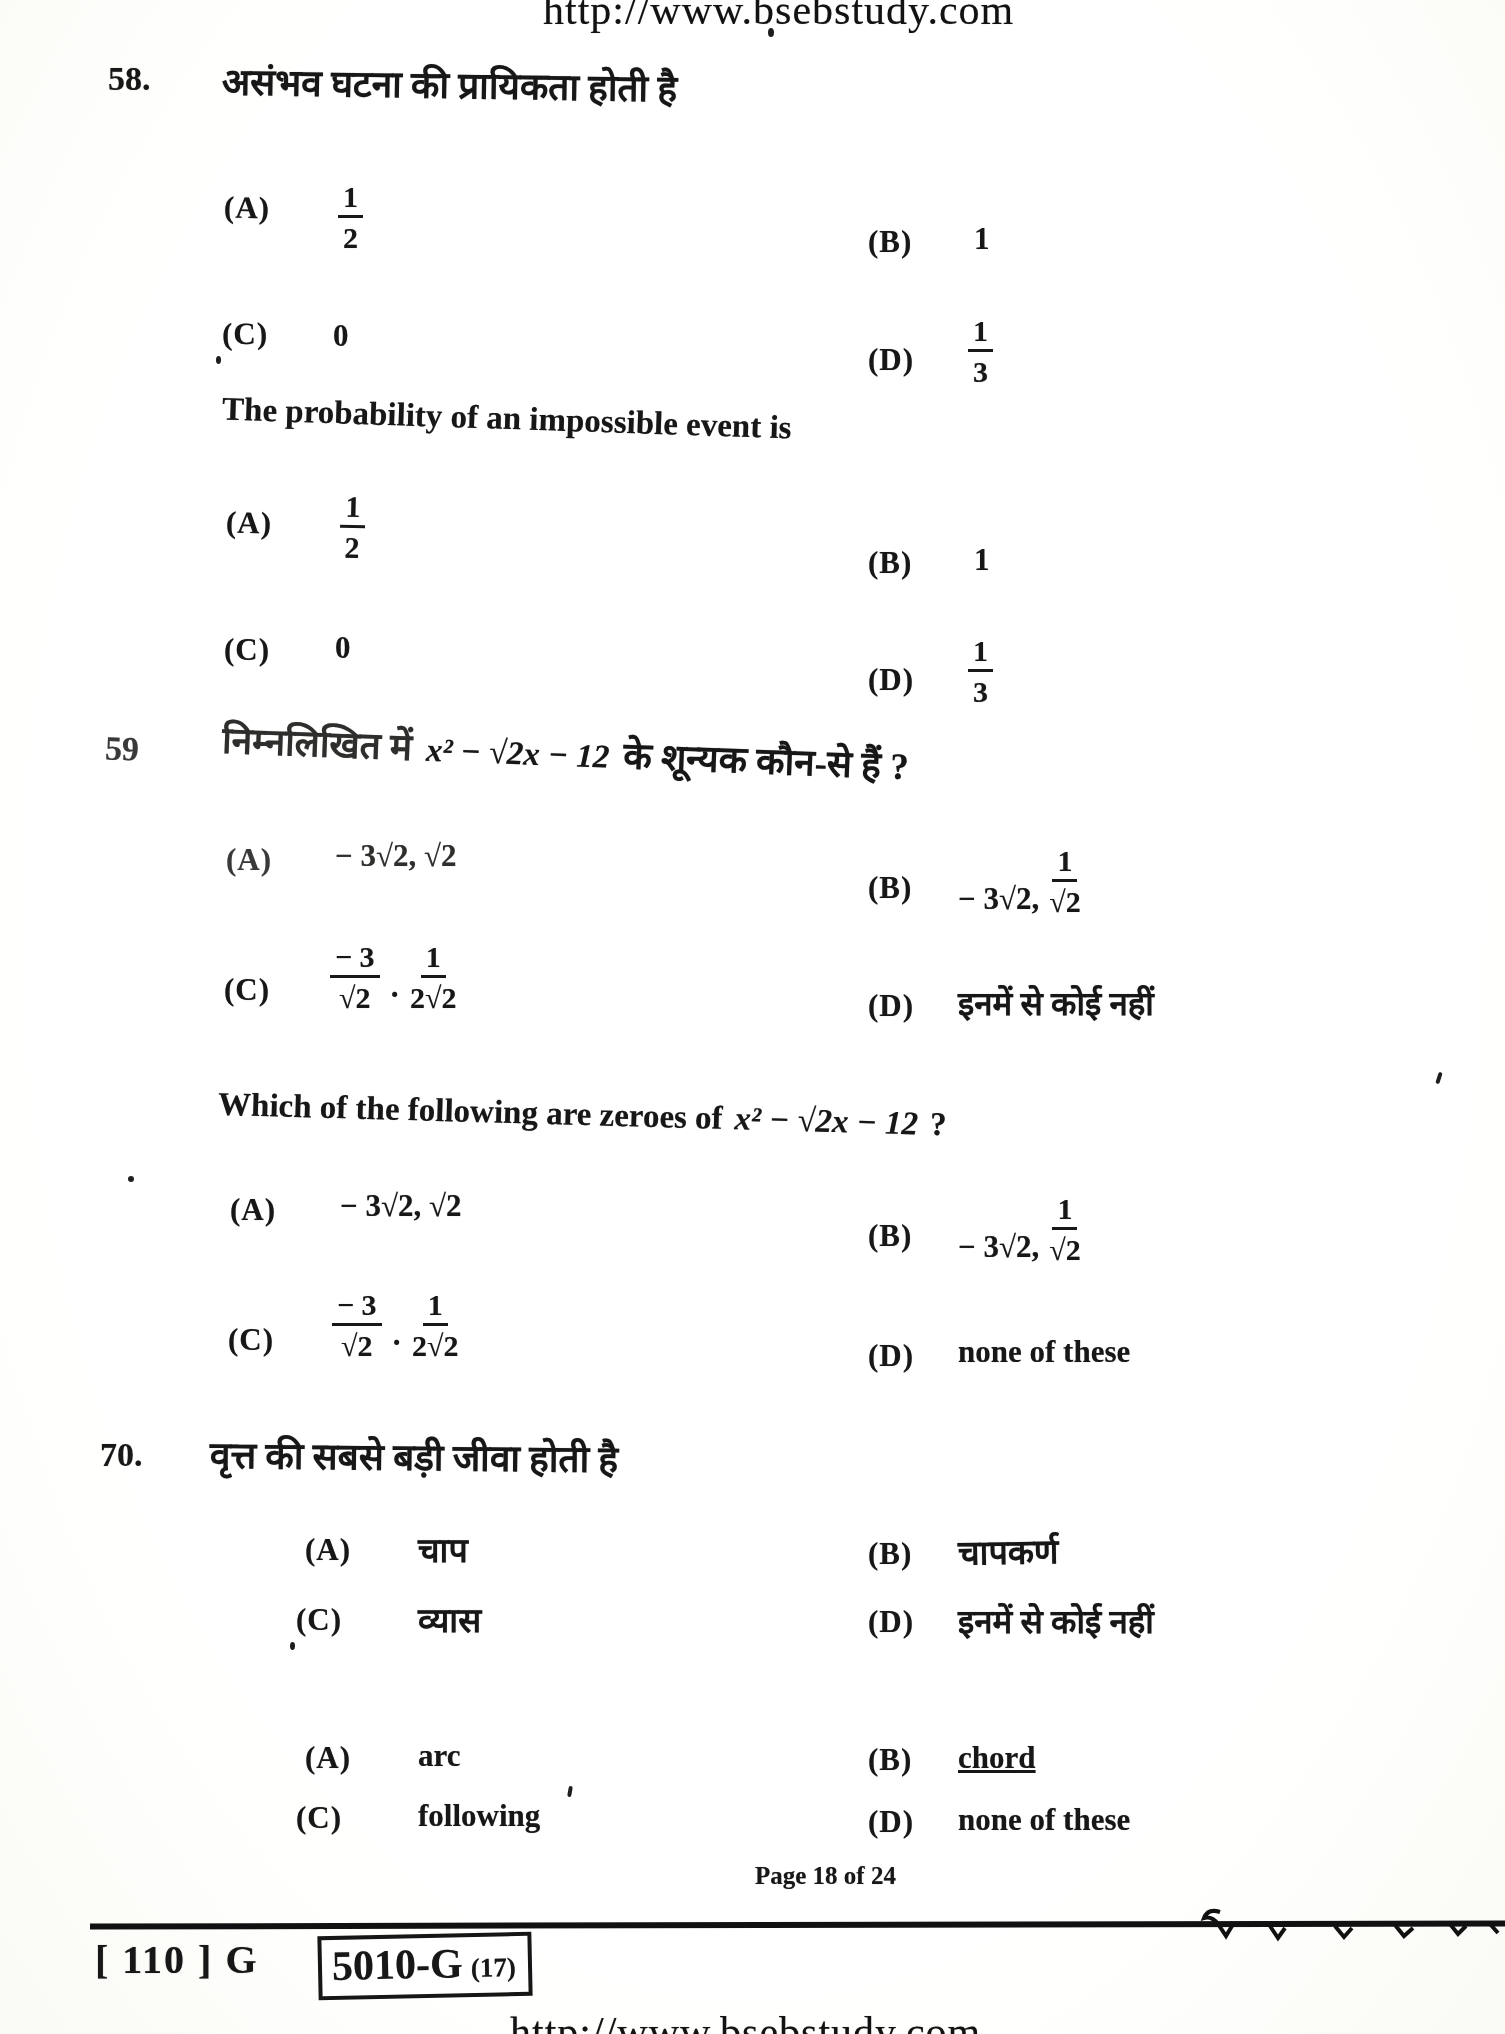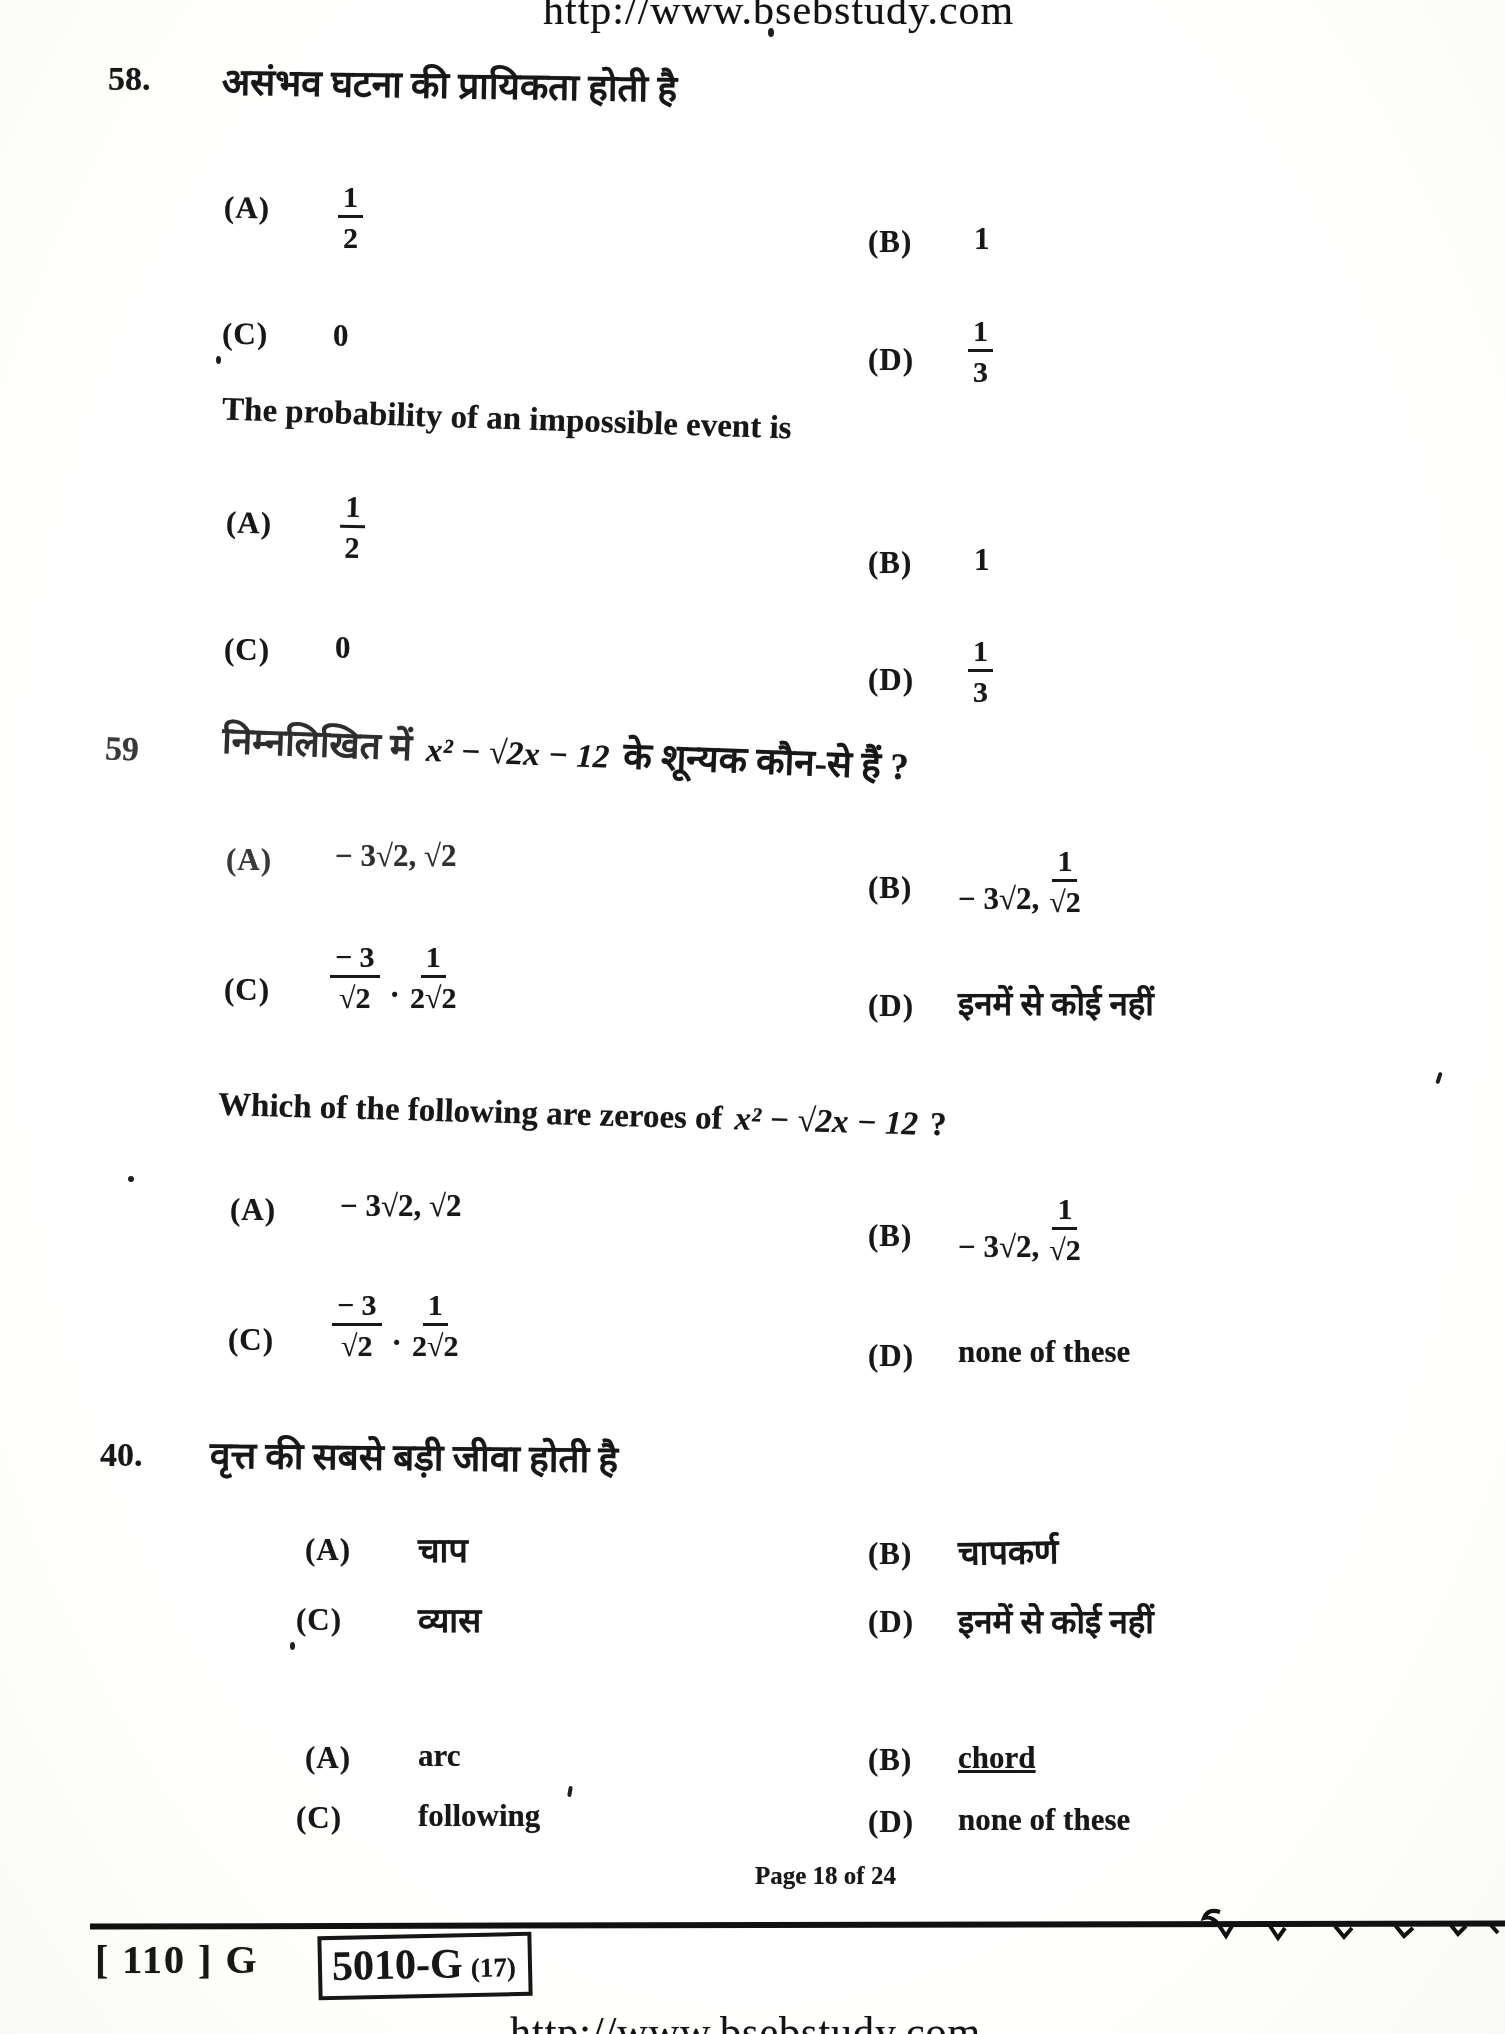"40." div.abs { text: 40 -> 70 }
